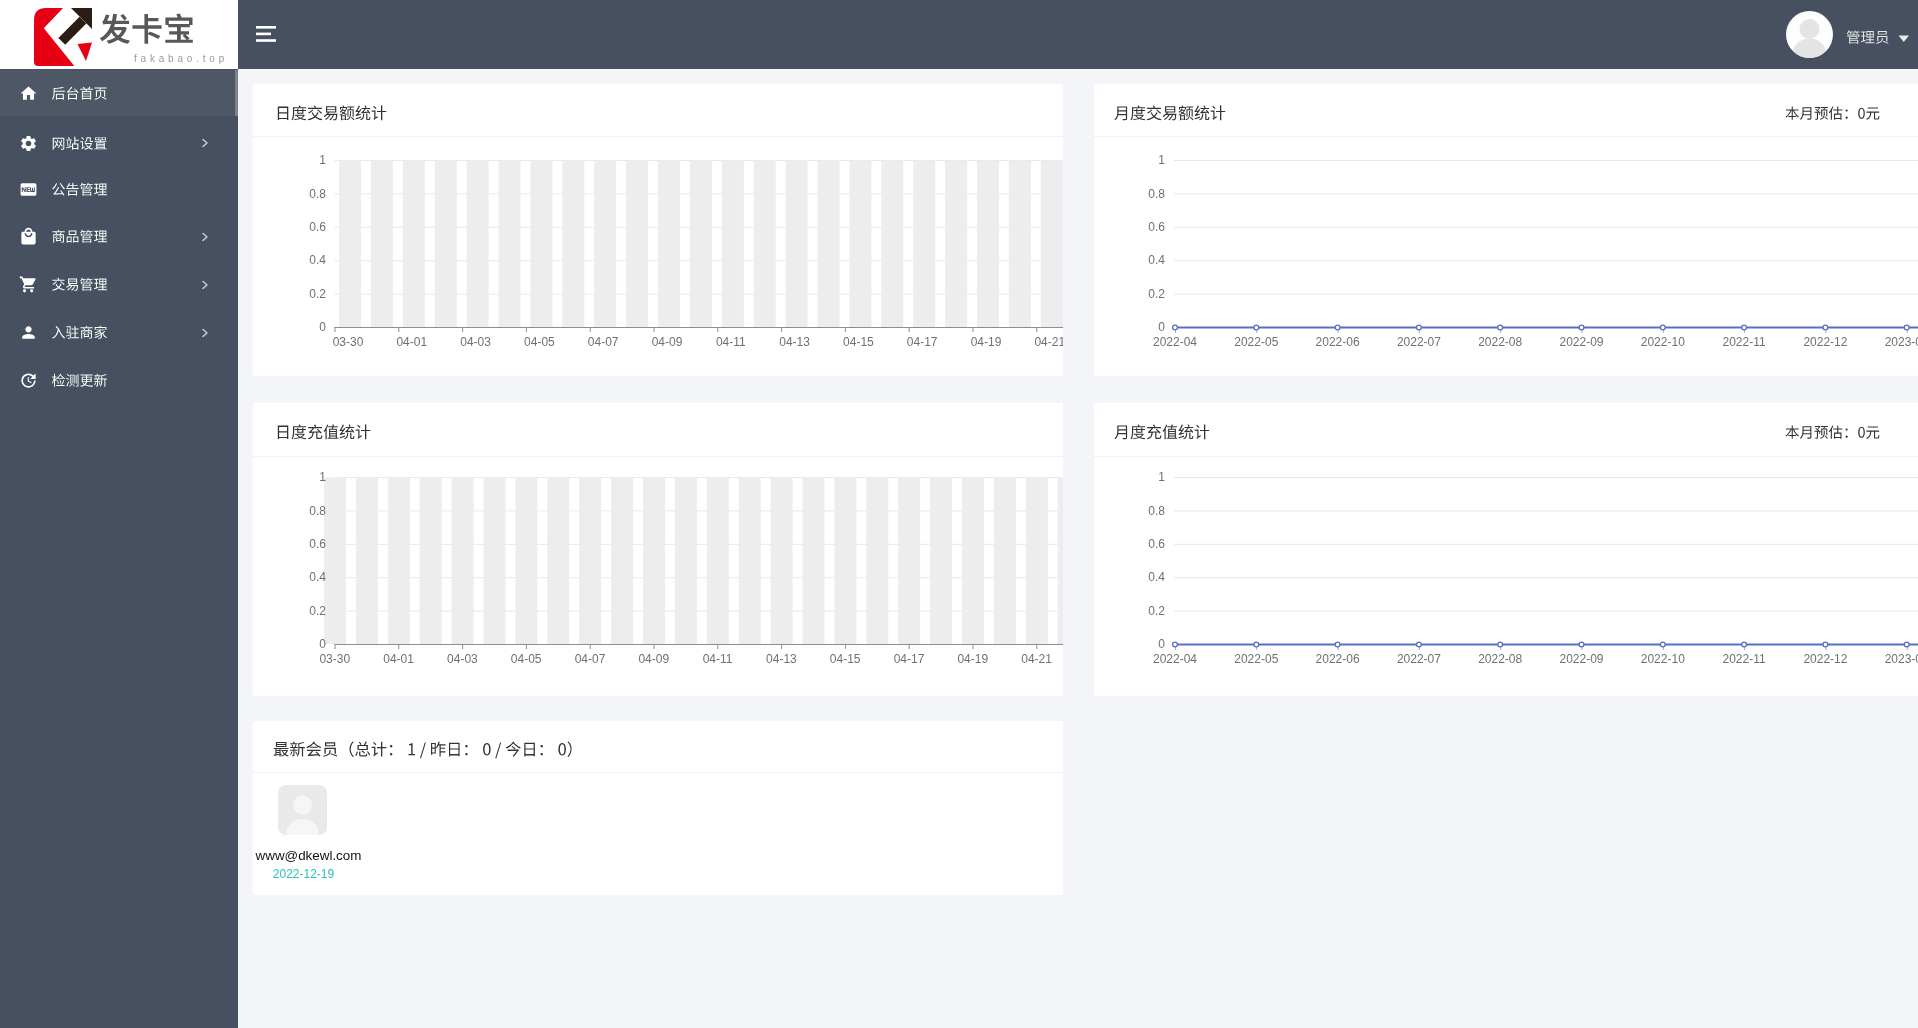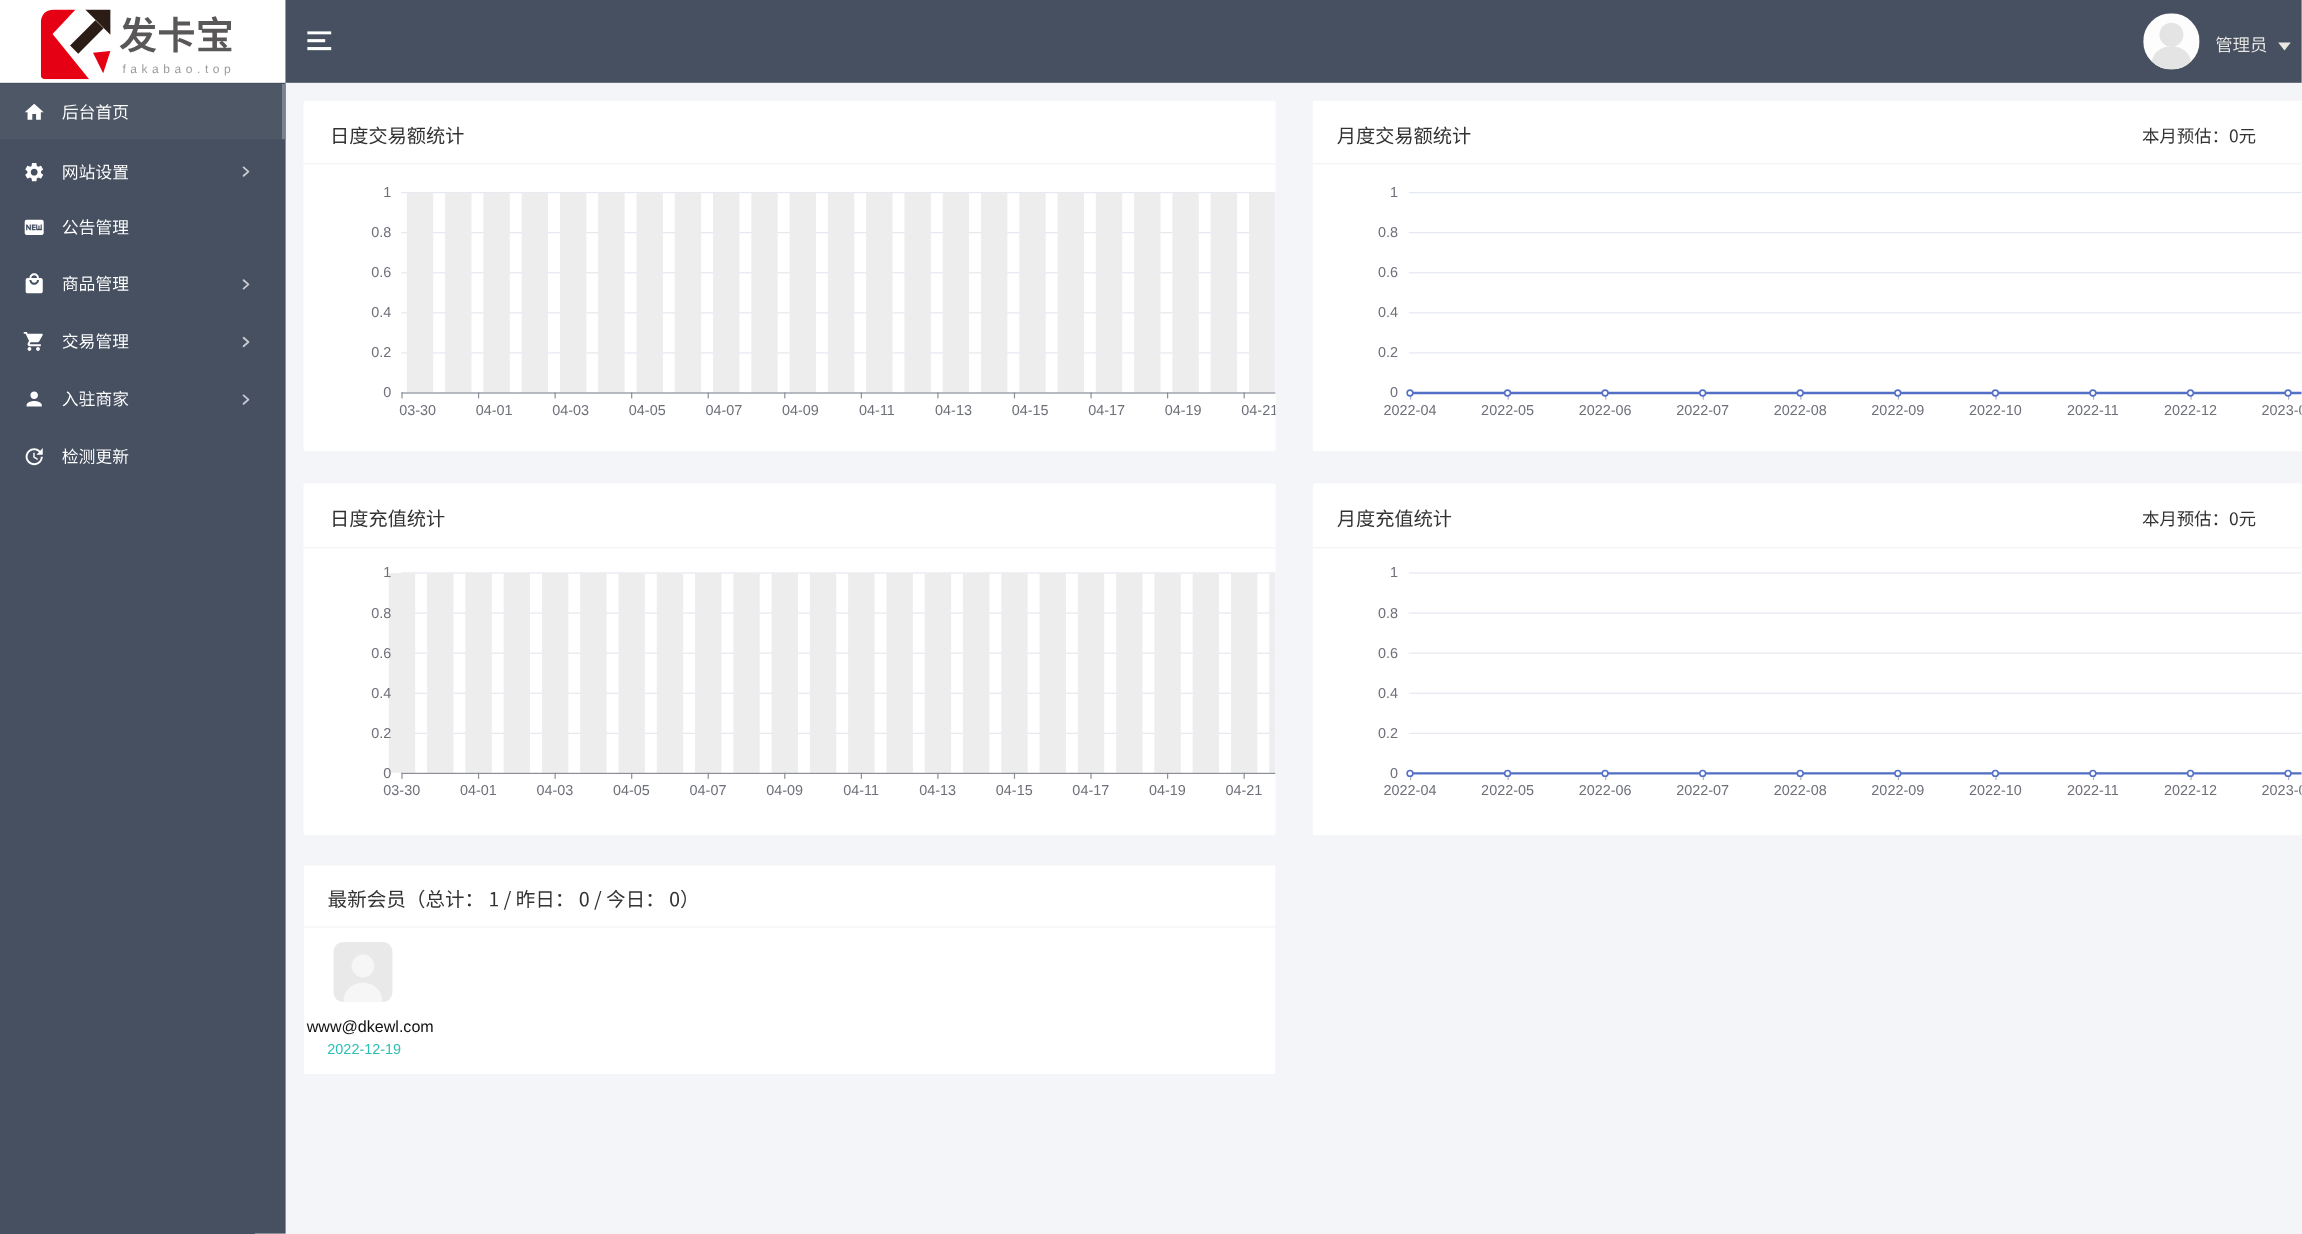"fakabao.top" .lat { margin-left: none -> 32px }
